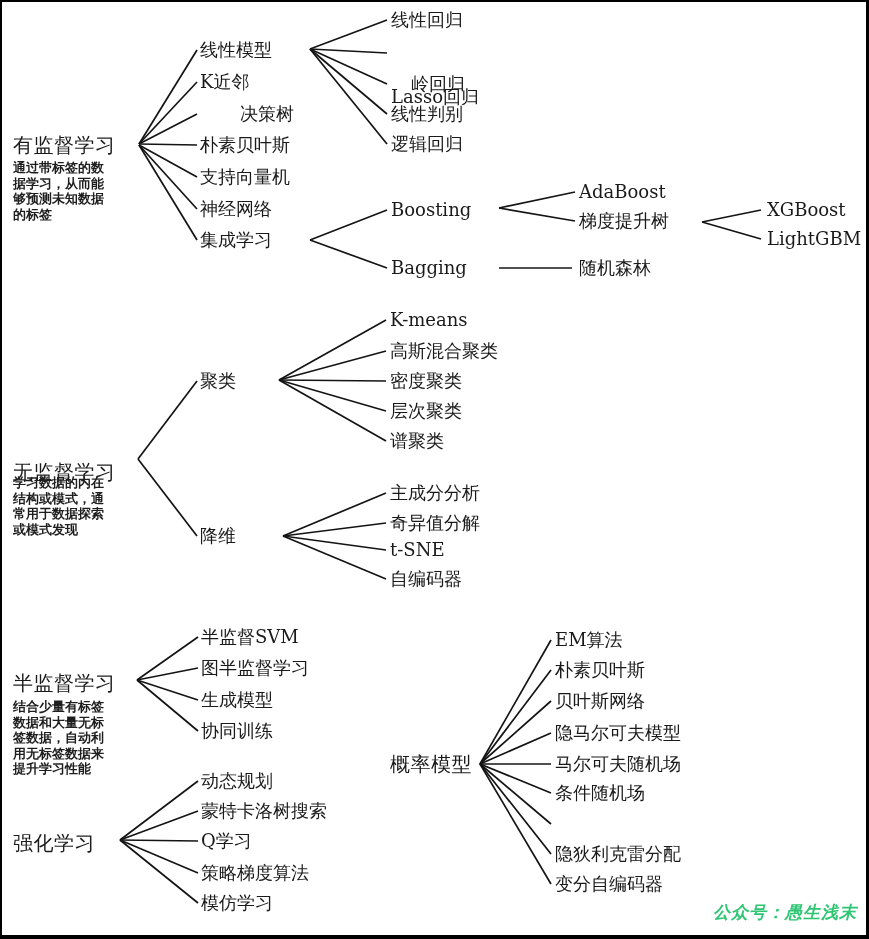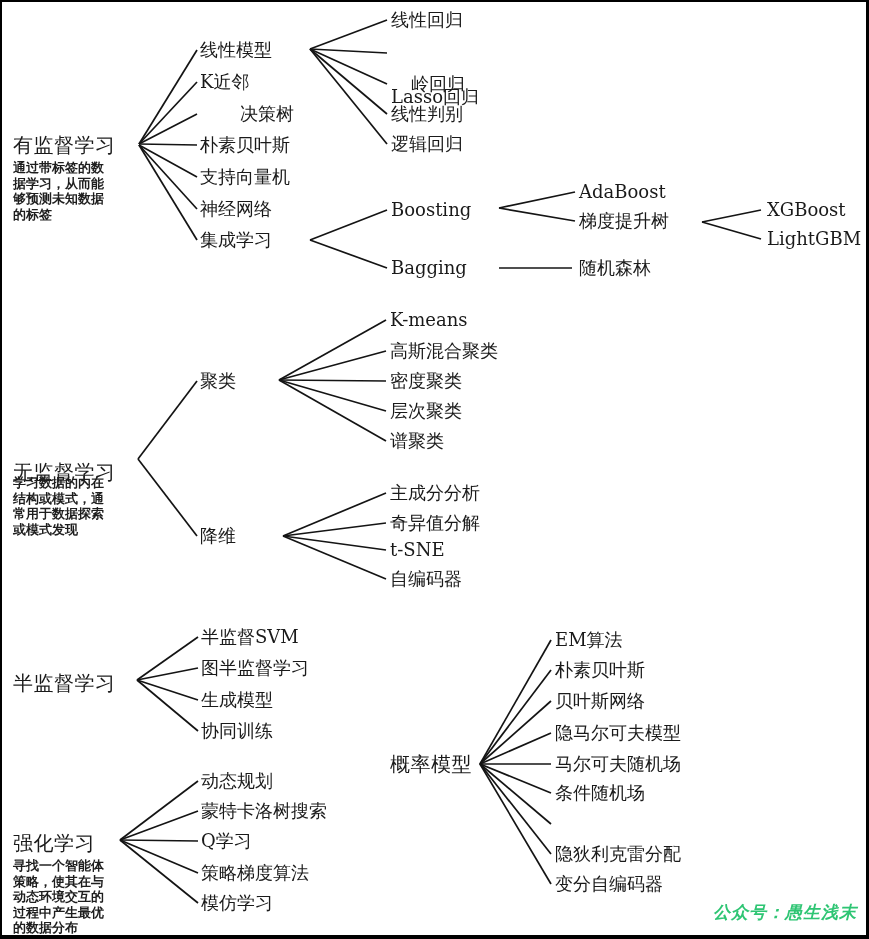"结合少量有标签数据和大量无标签数据，自动利用无标签数据来提升学习性能" div.desc { html: none -> <div>结合少量有标签数据和大量无标签数据，自动利用无标签数据来提升学习性能</div> }
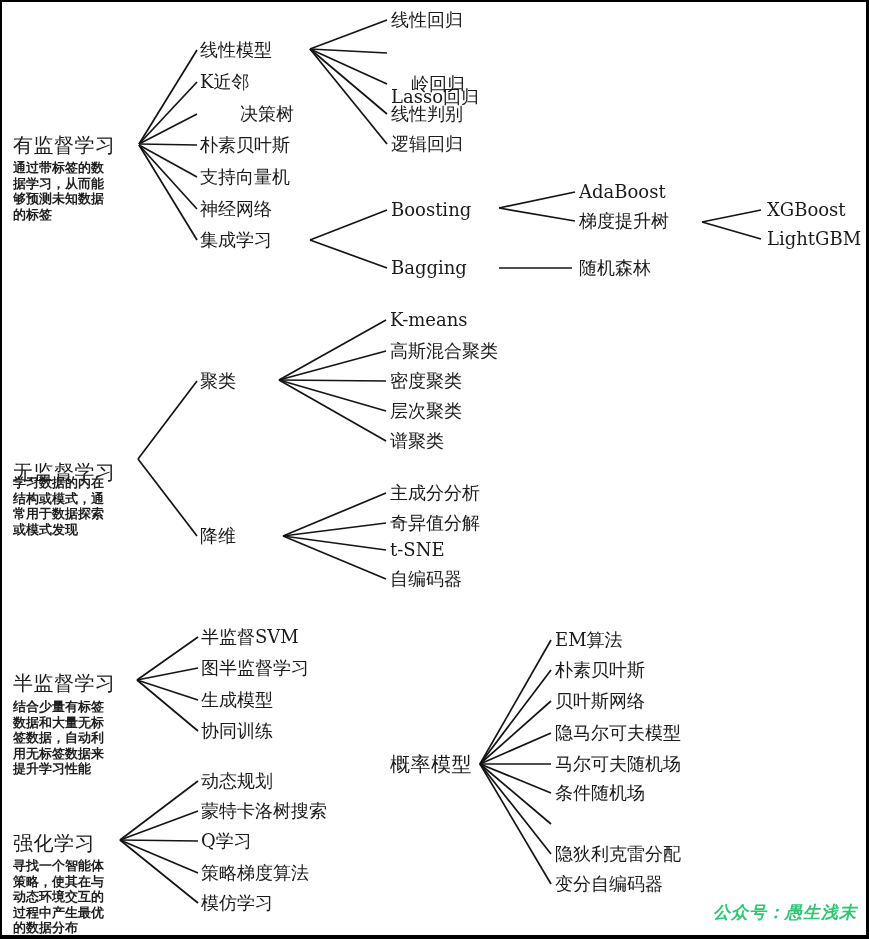"寻找一个智能体策略，使其在与动态环境交互的过程中产生最优的数据分布" div.desc { html: <div>寻找一个智能体策略，使其在与动态环境交互的过程中产生最优的数据分布</div> -> none }
